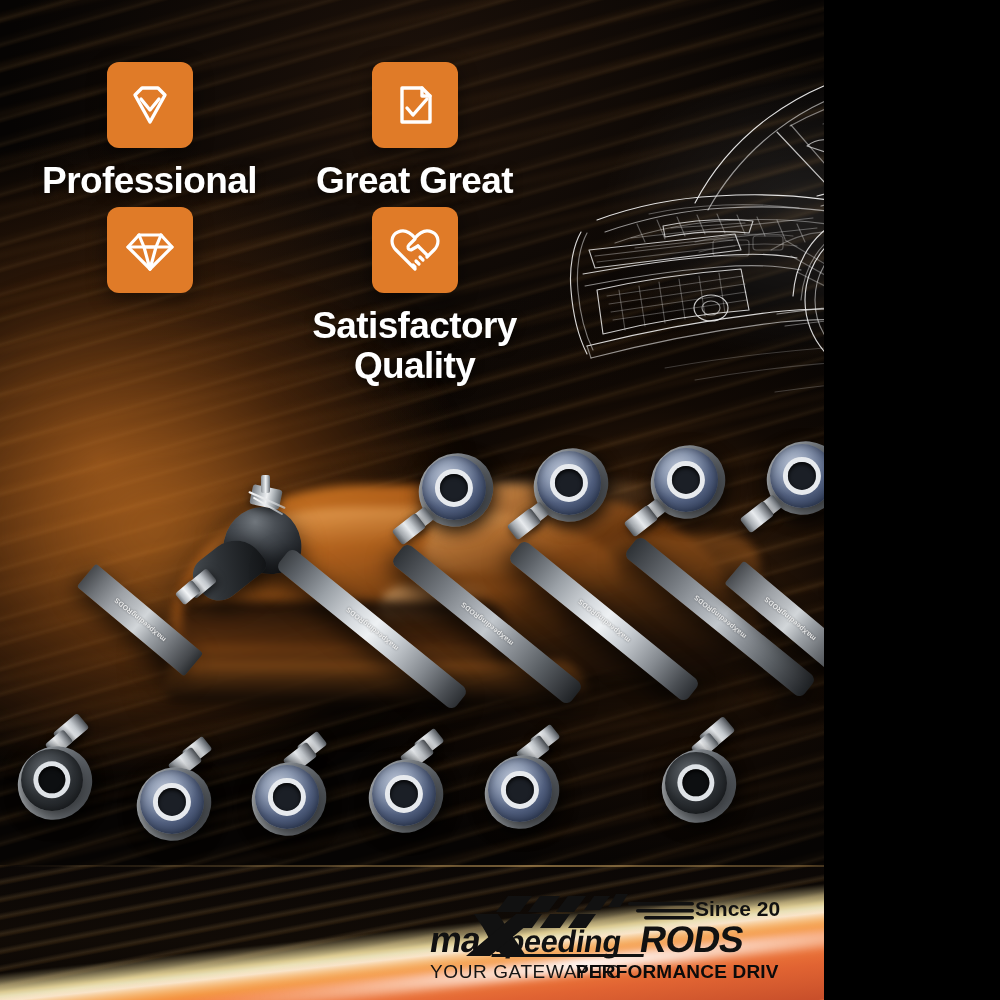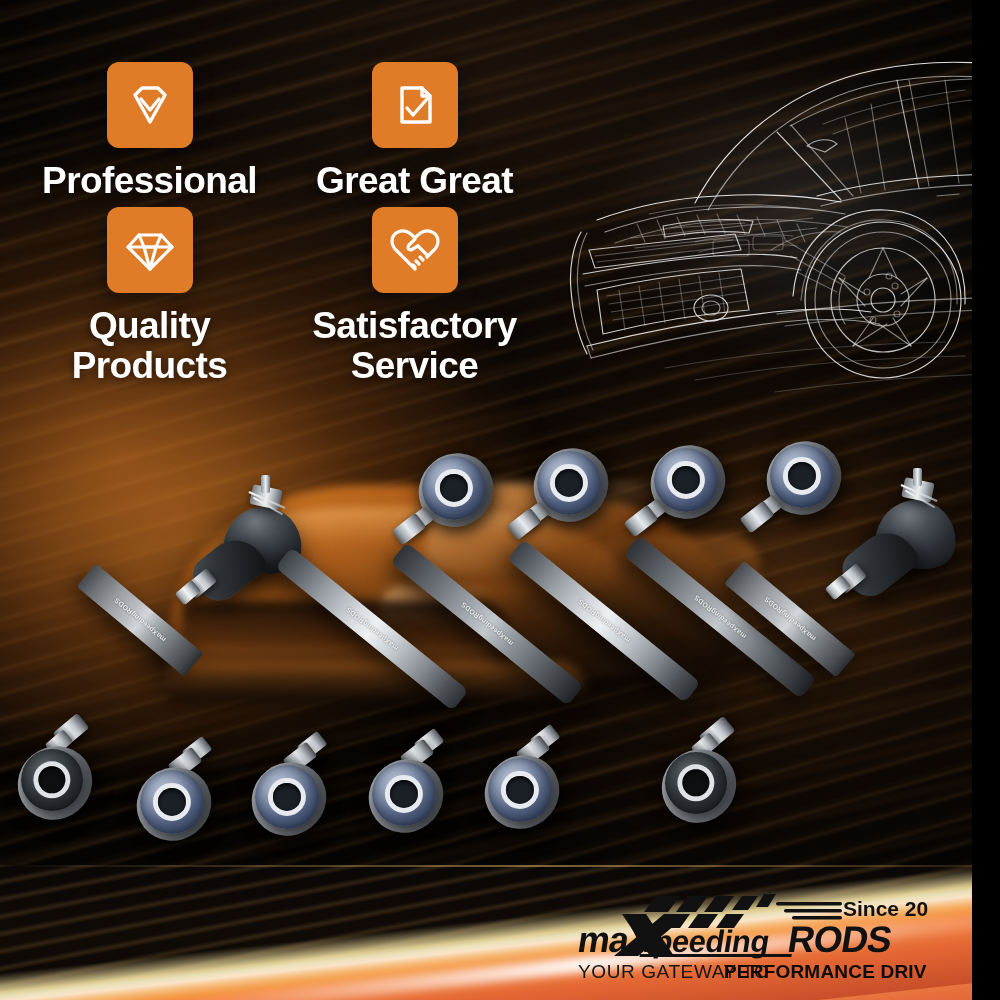"Professional" #stage { width: 972px -> 824px }
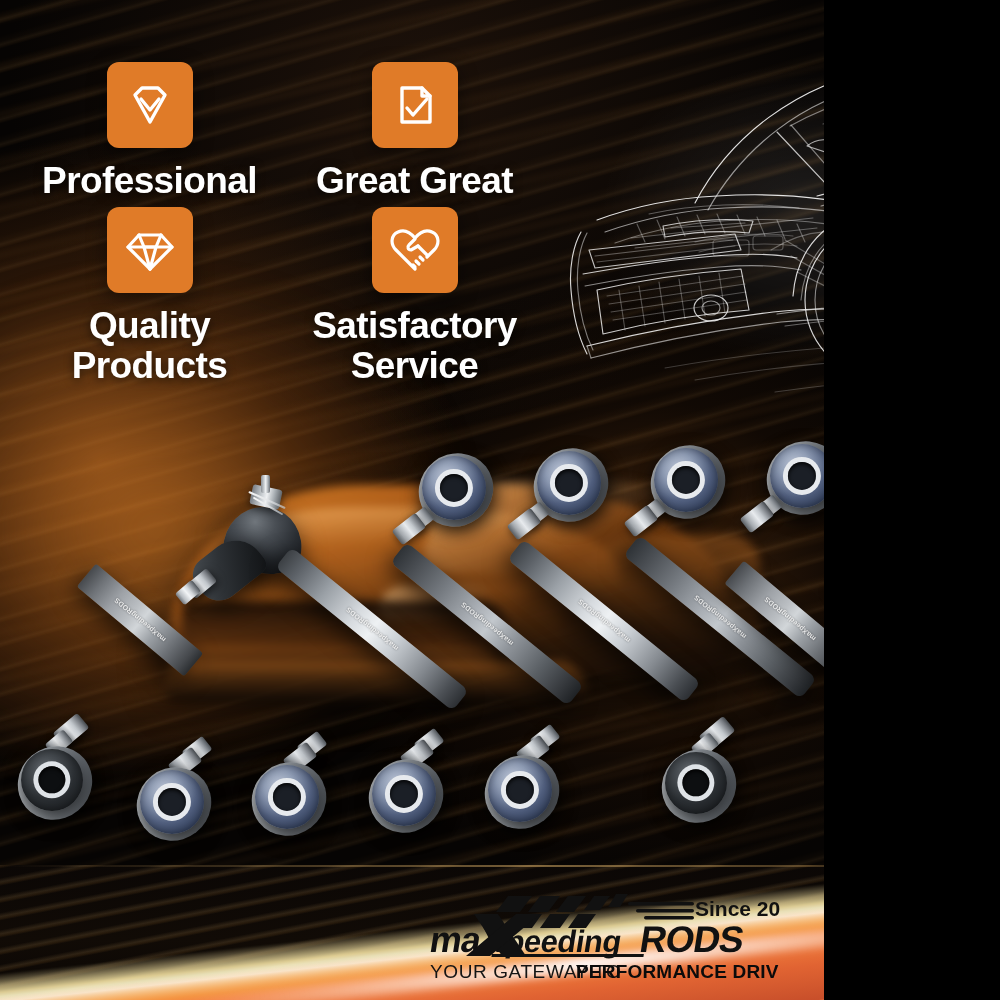"Quality" div.flabel { html: <div>Quality Products</div> -> none }
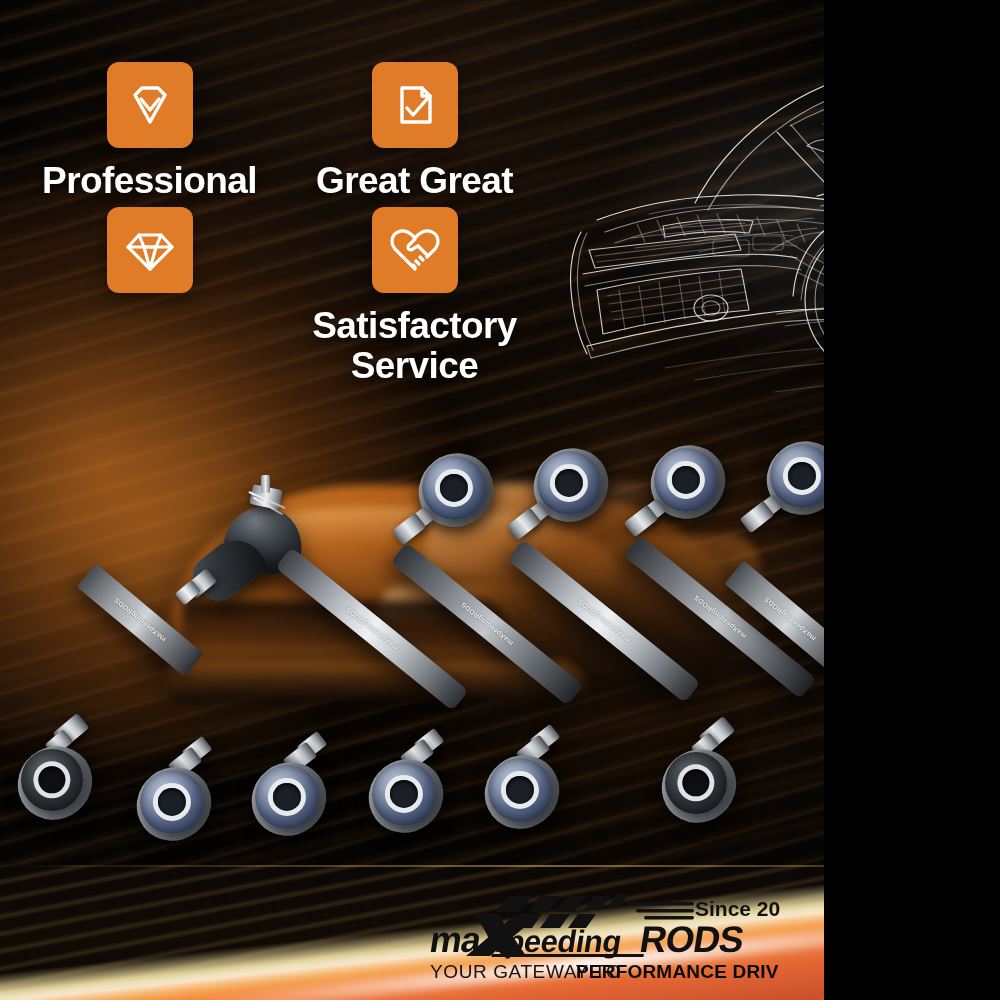"Satisfactory" div.flabel { text: Service -> Quality }
